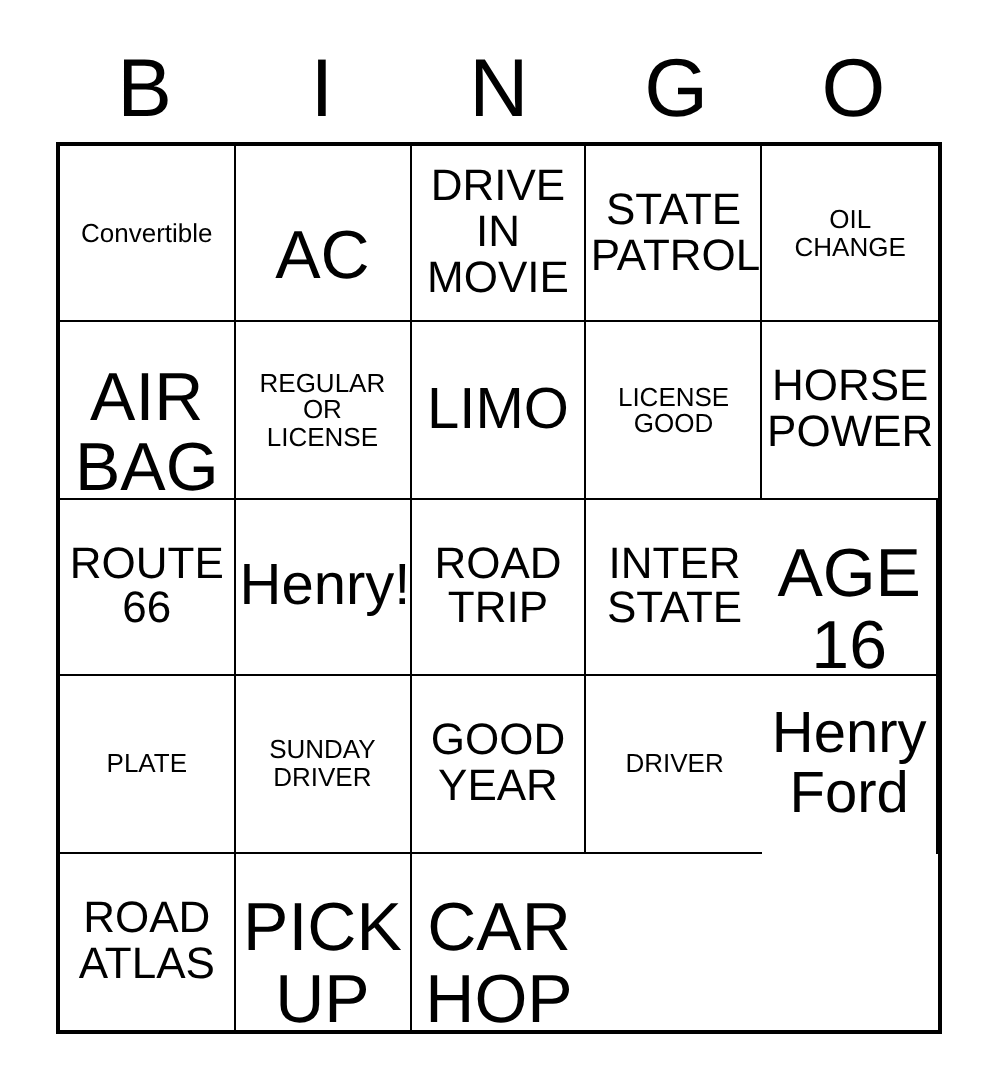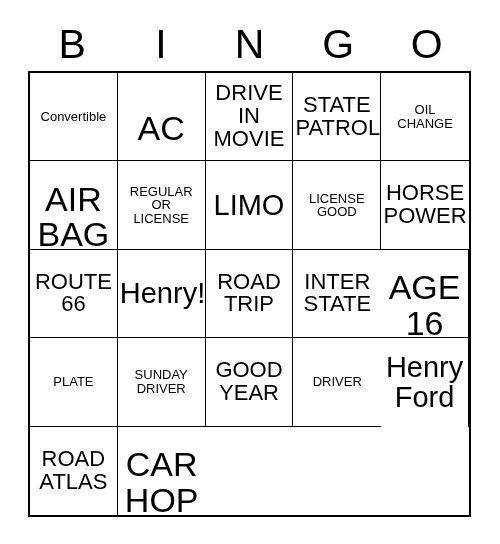"PICK" div.cell { html: none -> <div> <span>PICK UP</span> </div> }
